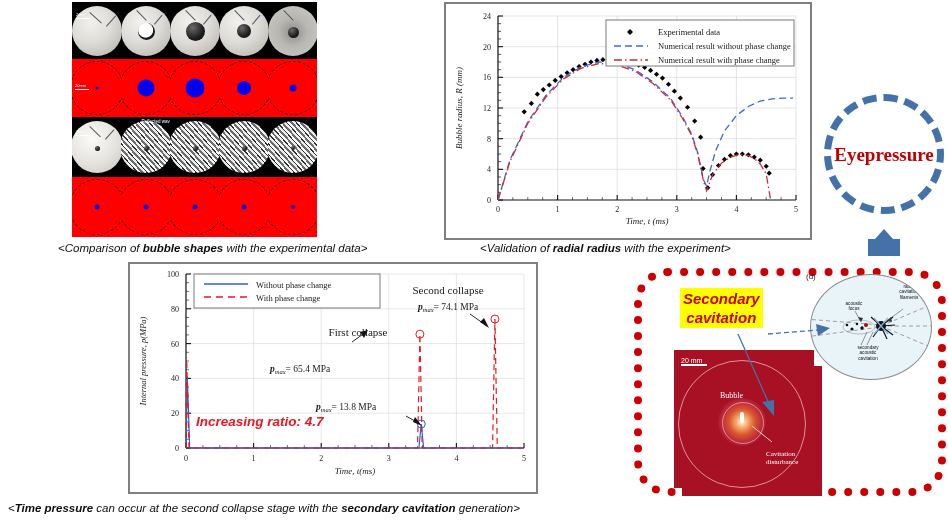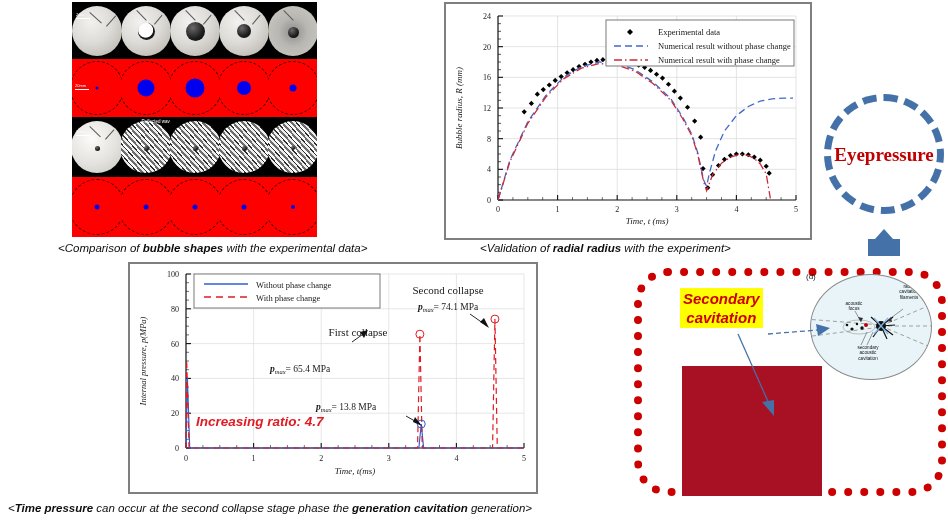"Bubble" div { html: none -> <div> <div></div> <div></div> <div></div> <div></div> <div> <span>20 mm</span><i></i> </div> <div>Bubble</div> <svg> <path></path> </svg> <div> <span>Cavitation</span><br> <span>disturbance</span> </div> </div> }
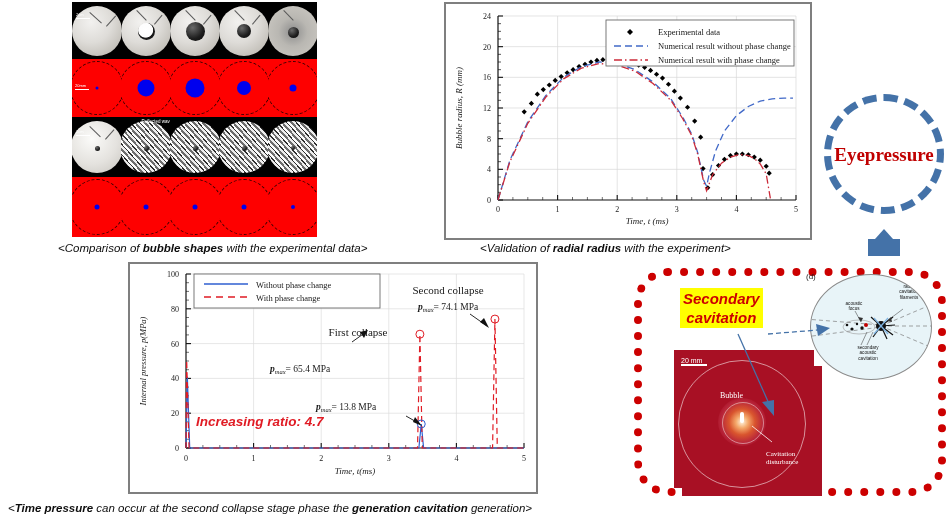"can occur at the second" span { text: phase -> with }
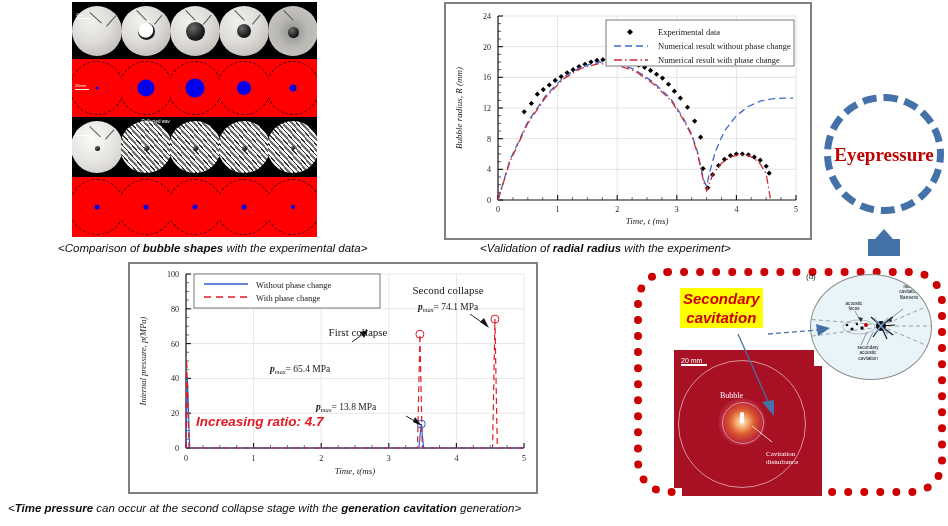"generation cavitation" b { text: generation -> secondary }
